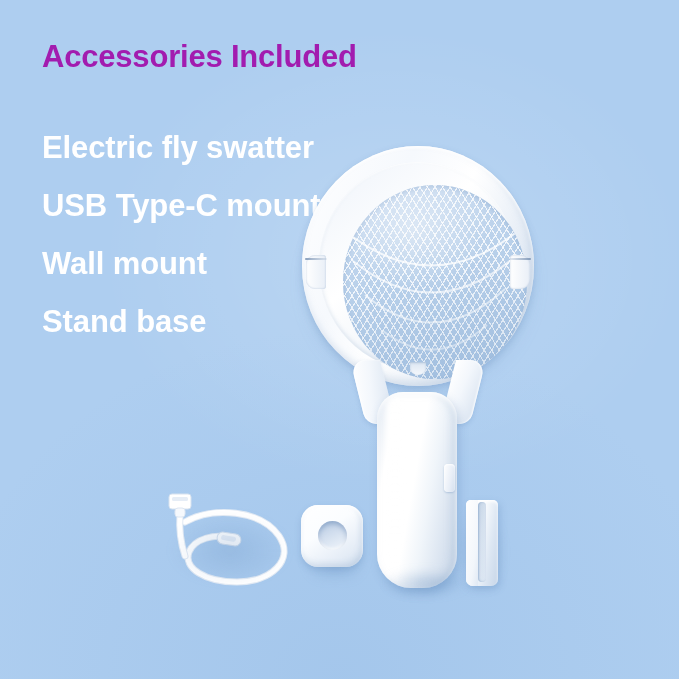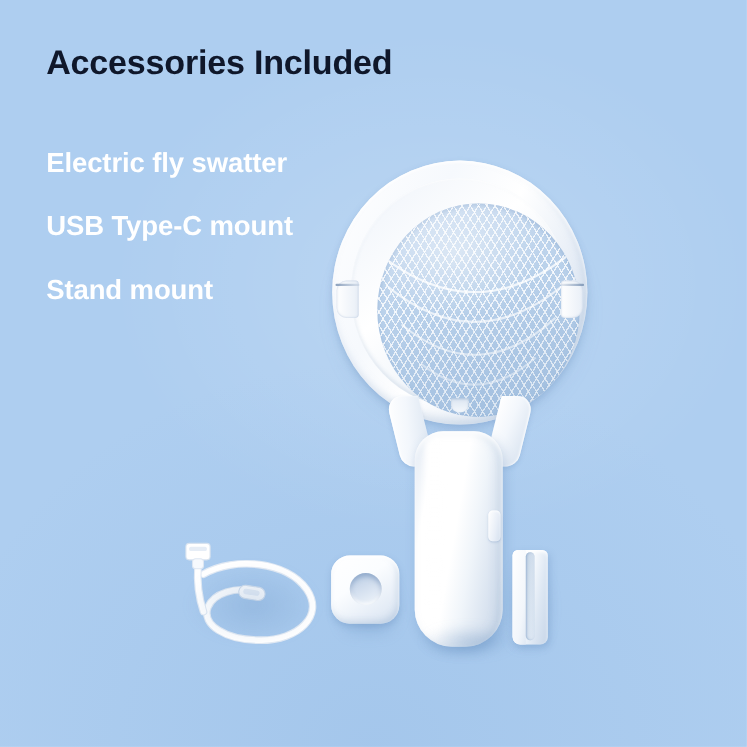"Accessories Included" #title { color: #0f172a -> #a21caf }
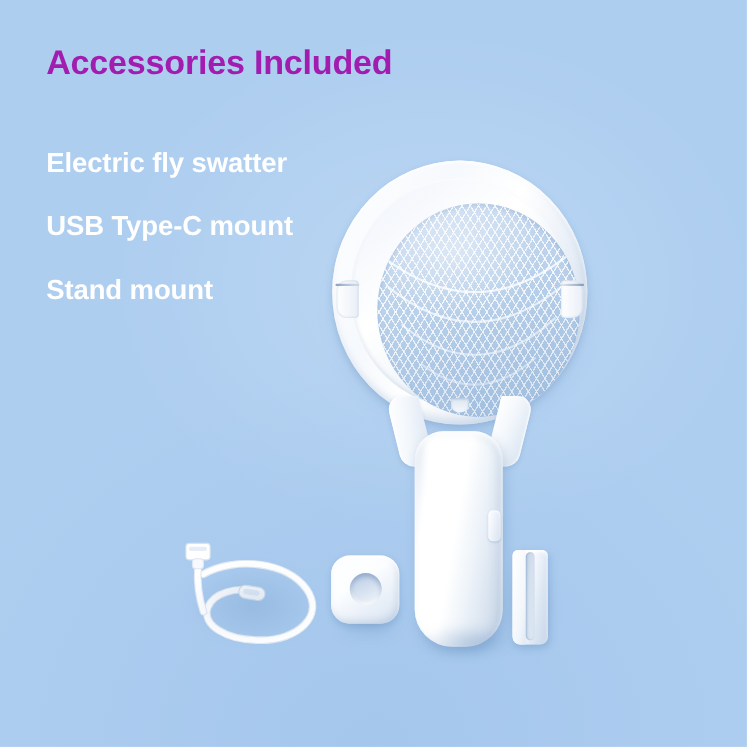"Electric fly swatter" #accessory-list li { font-size: 25px -> 31px }
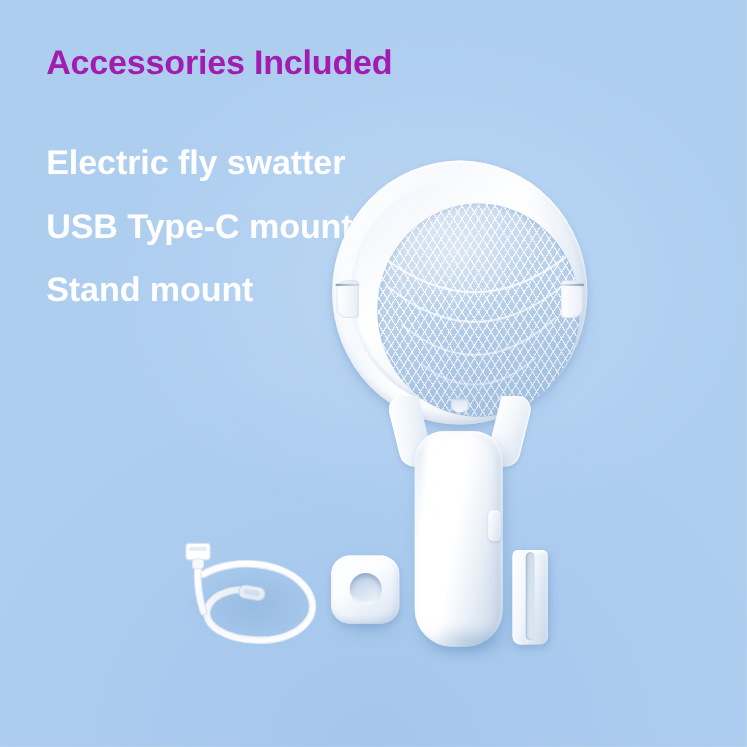"Wall mount" li { html: none -> <li>Wall mount</li> }
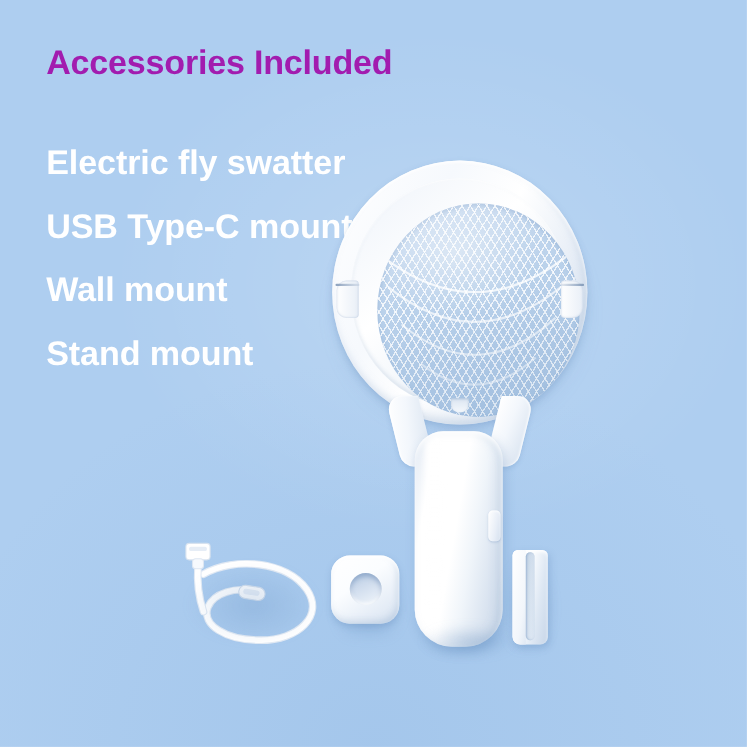"Stand mount" li { text: mount -> base }
